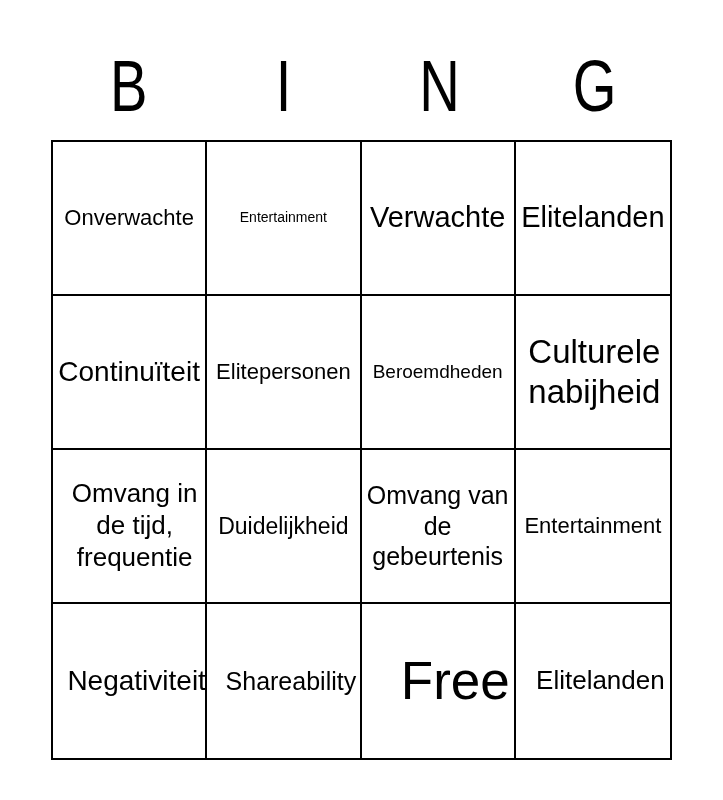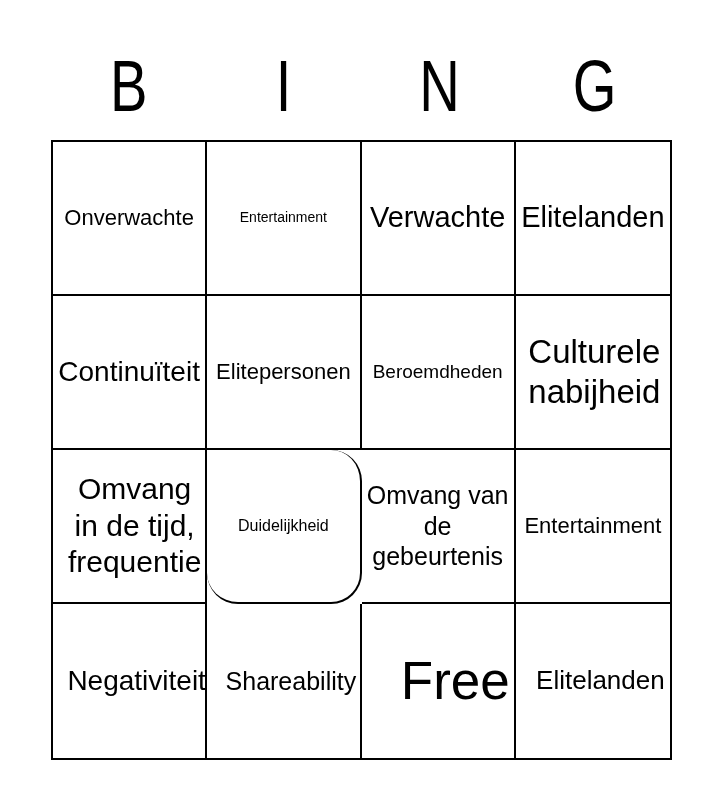"Omvang in de tijd, frequentie" .fs30 { font-size: 30px -> 26px }
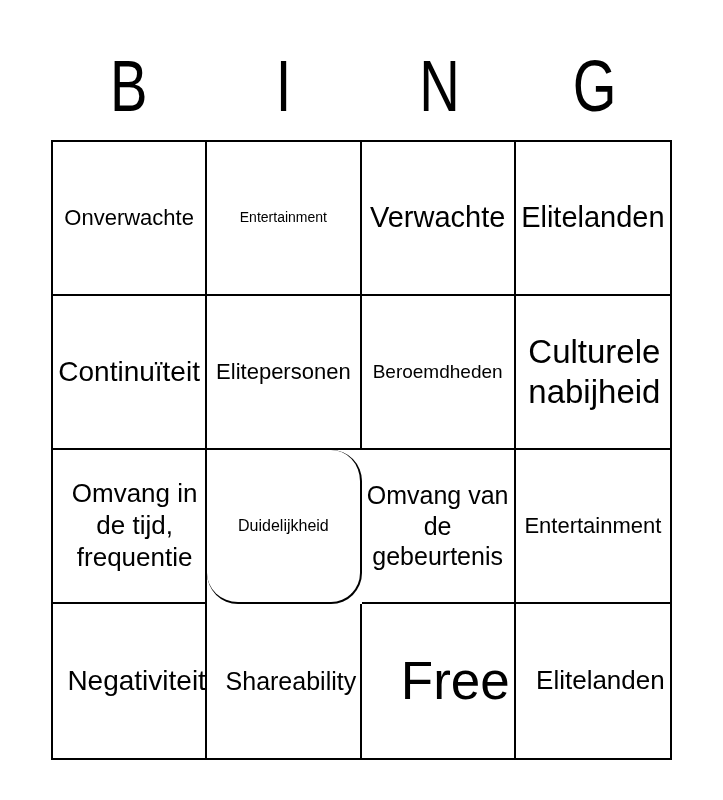"Duidelijkheid" .fs23 { border-radius: 31px -> none; font-size: 16px -> 23px }
